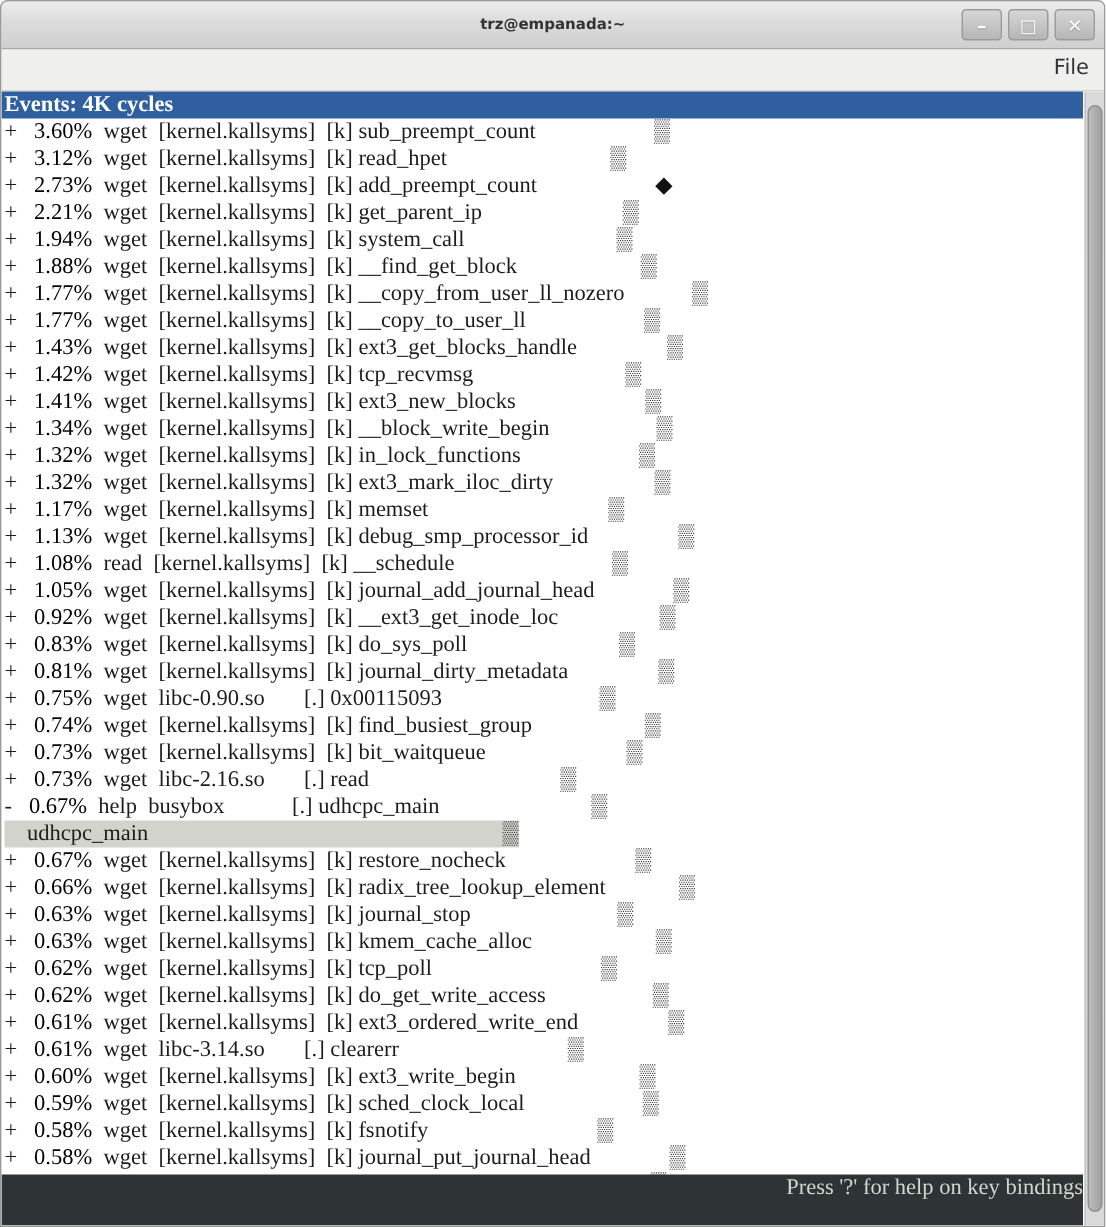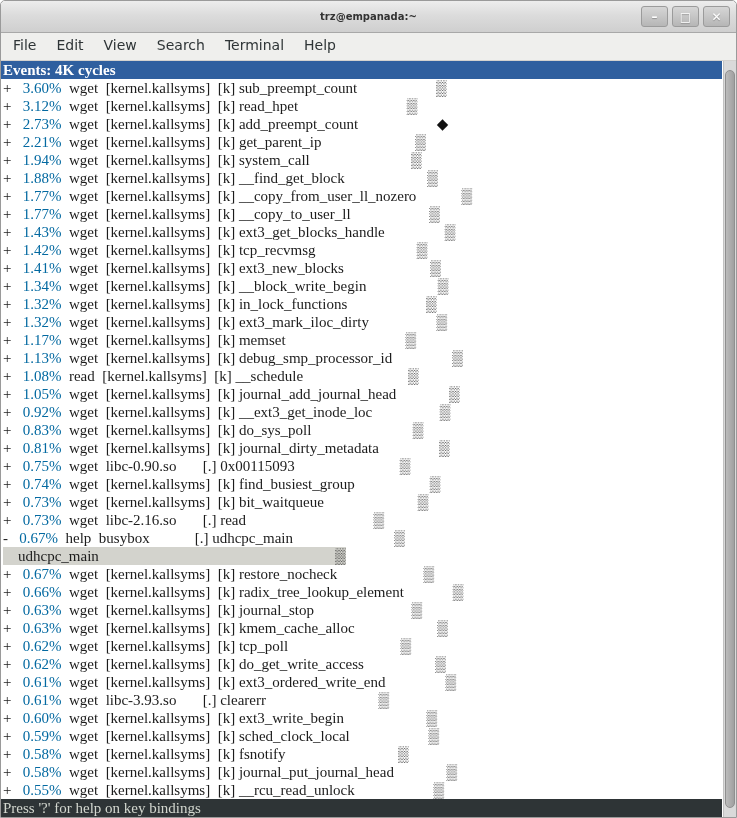"File" .menubar { align-items: flex-start -> flex-end; flex-direction: none -> column }
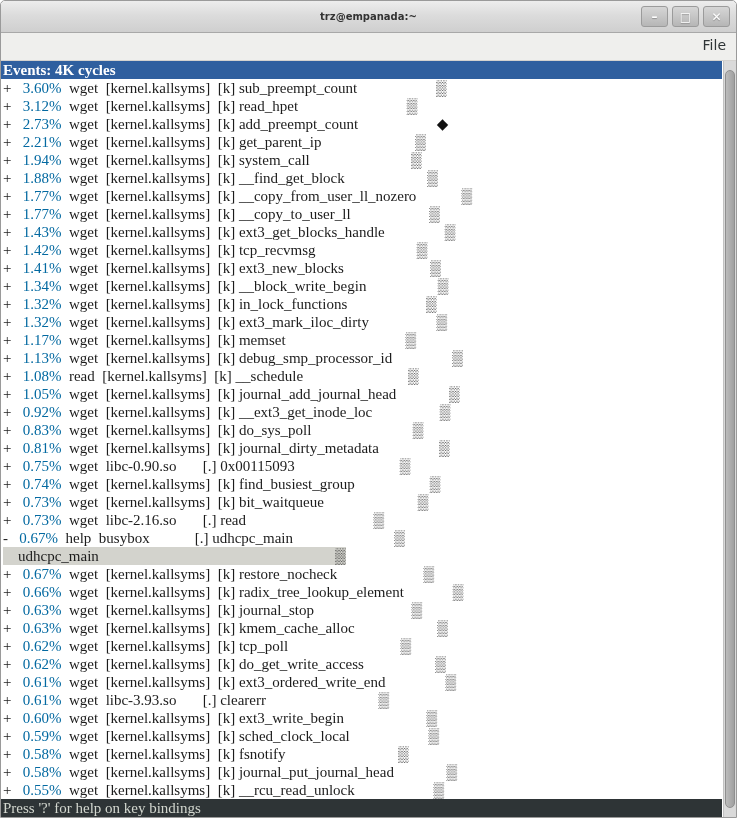"3.60%" .pct { color: #0369a1 -> #000000 }
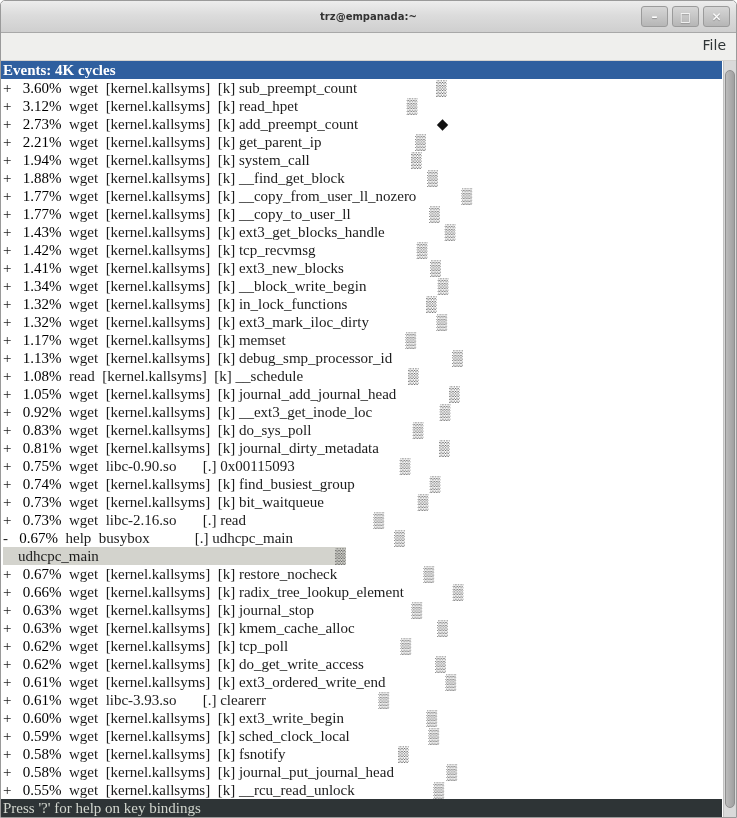"wget libc-3.93.so [.] clearerr" span { text: libc-3.93.so -> libc-3.14.so }
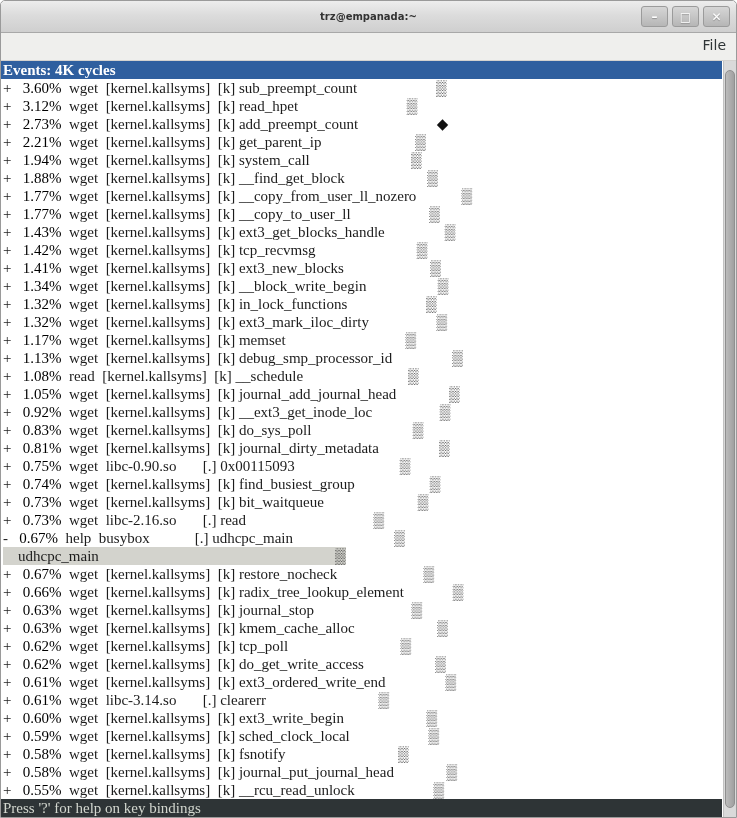"Press '?' for help on" .statusbar { height: 18px -> 34px; text-align: none -> right }
